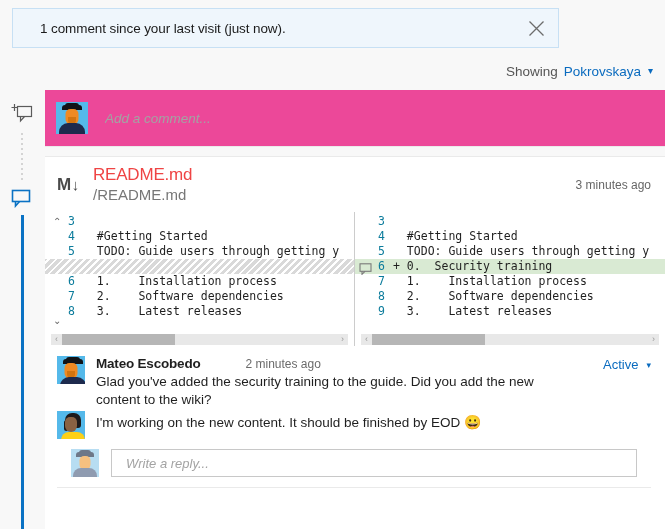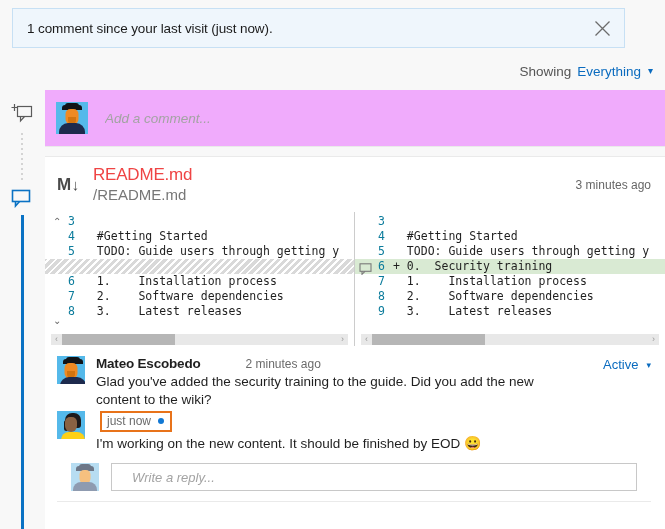"1 comment since your last" .notif { padding-left: none -> 13px; width: 613px -> 547px }
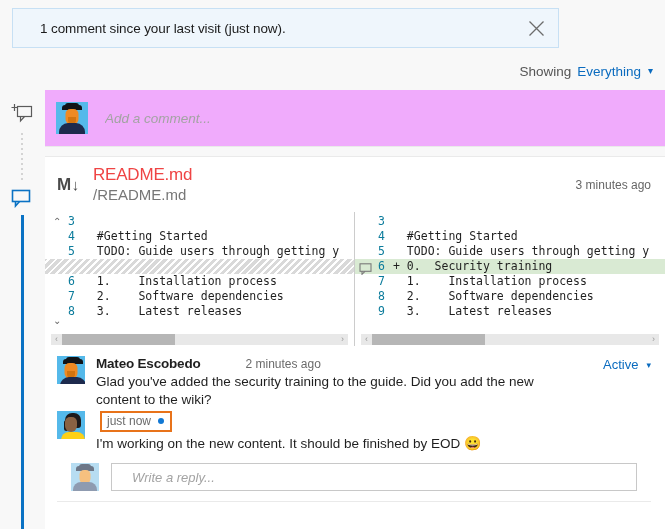"Everything" span.showing-value { text: Everything -> Pokrovskaya }
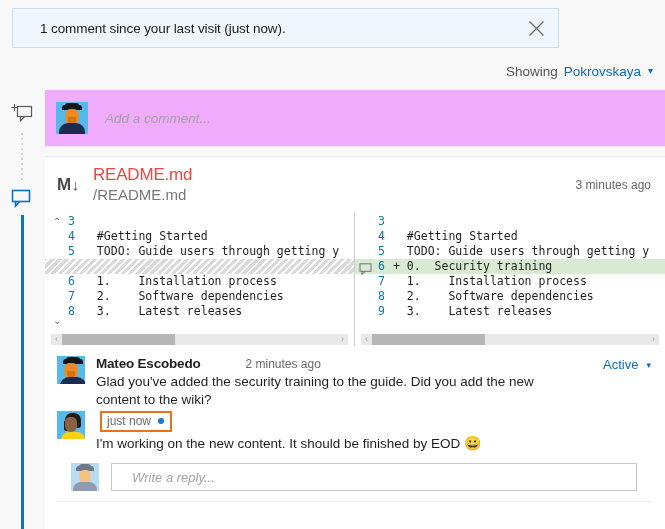"Add a comment..." .composer { background: #f0abfc -> #ec4899 }
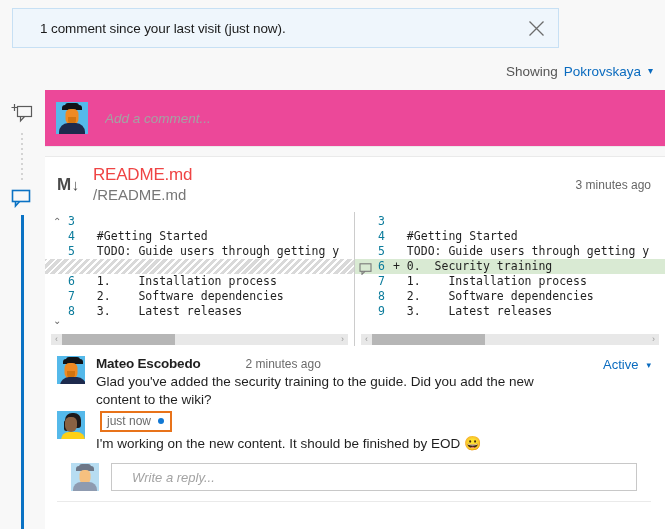"just now" span.cmt-time { html: <span> <span>just now</span> <span></span> </span> -> none }
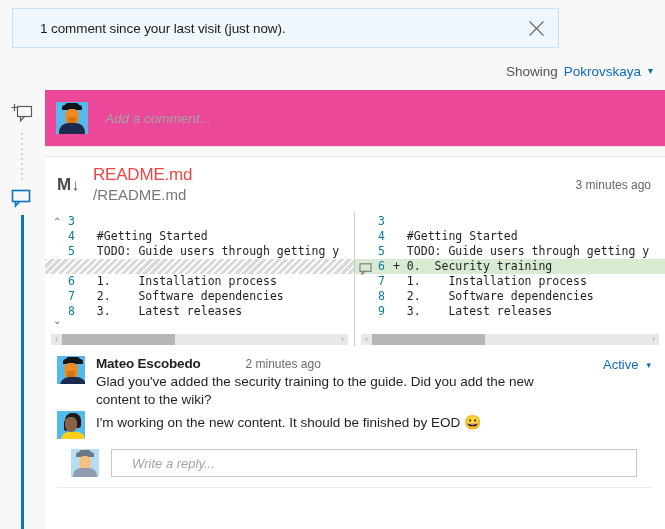"Write a reply..." .reply-input { padding: 0 20px -> 0 14px }
